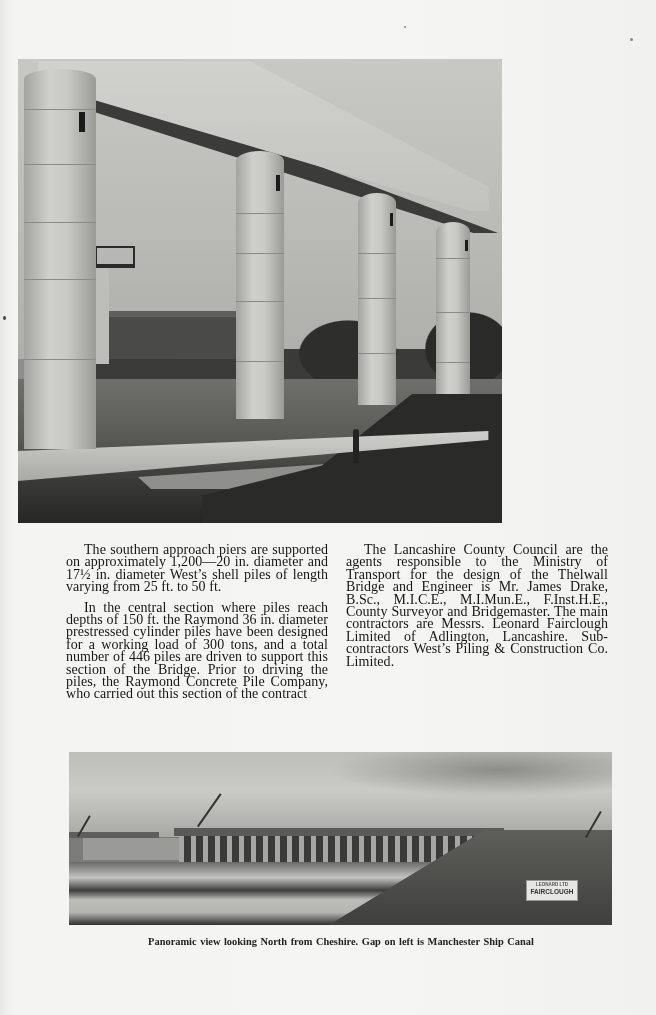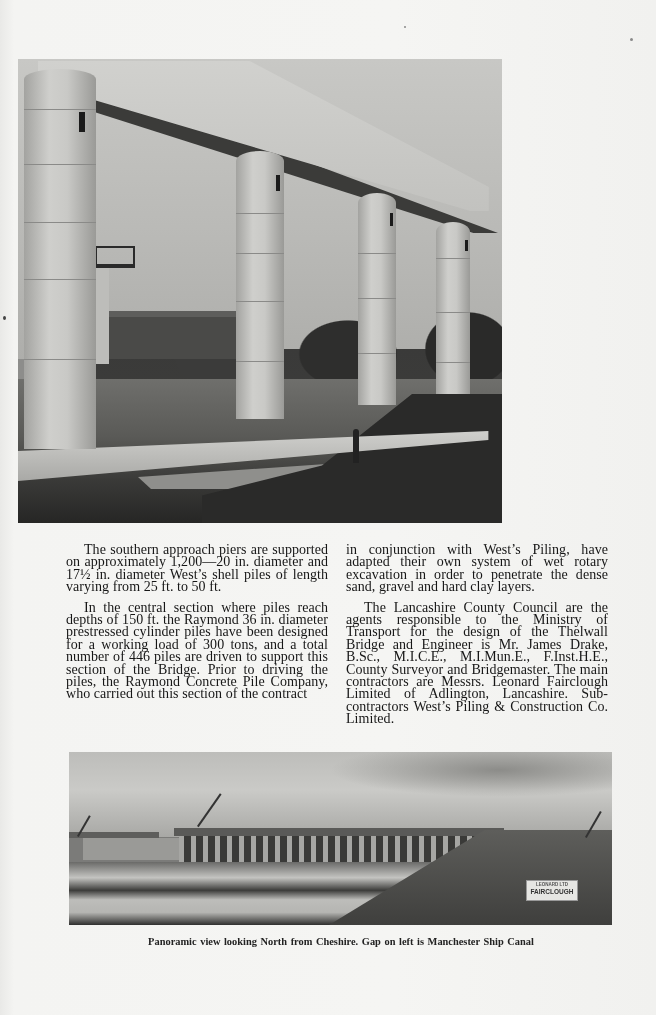"in conjunction with West’s Piling," p.noindent { html: <p>in conjunction with West’s Piling, have adapted their own system of wet rotary excavation in order to penetrate the dense sand, gravel and hard clay layers.</p> -> none }
